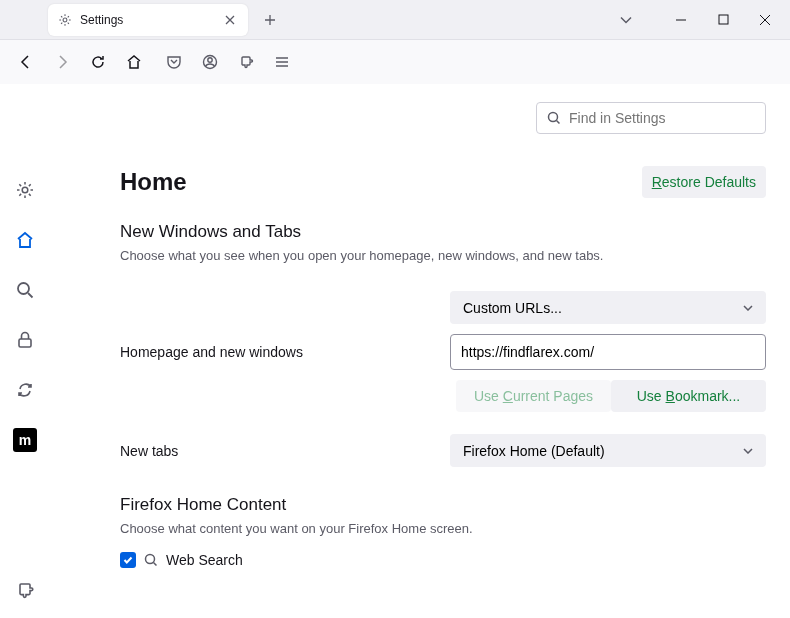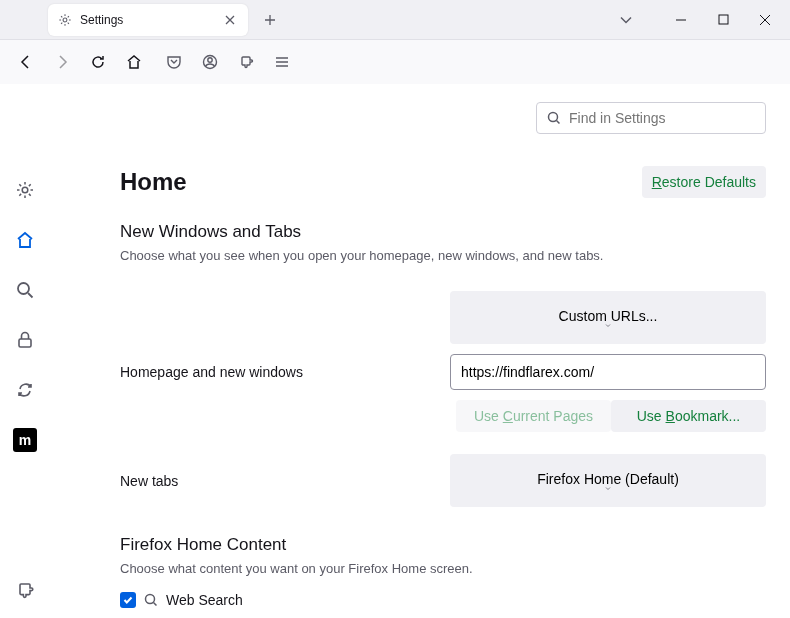"Custom URLs..." .select { flex-direction: column -> none; height: 53px -> 33px; padding: 16px 12px -> 0 12px }
